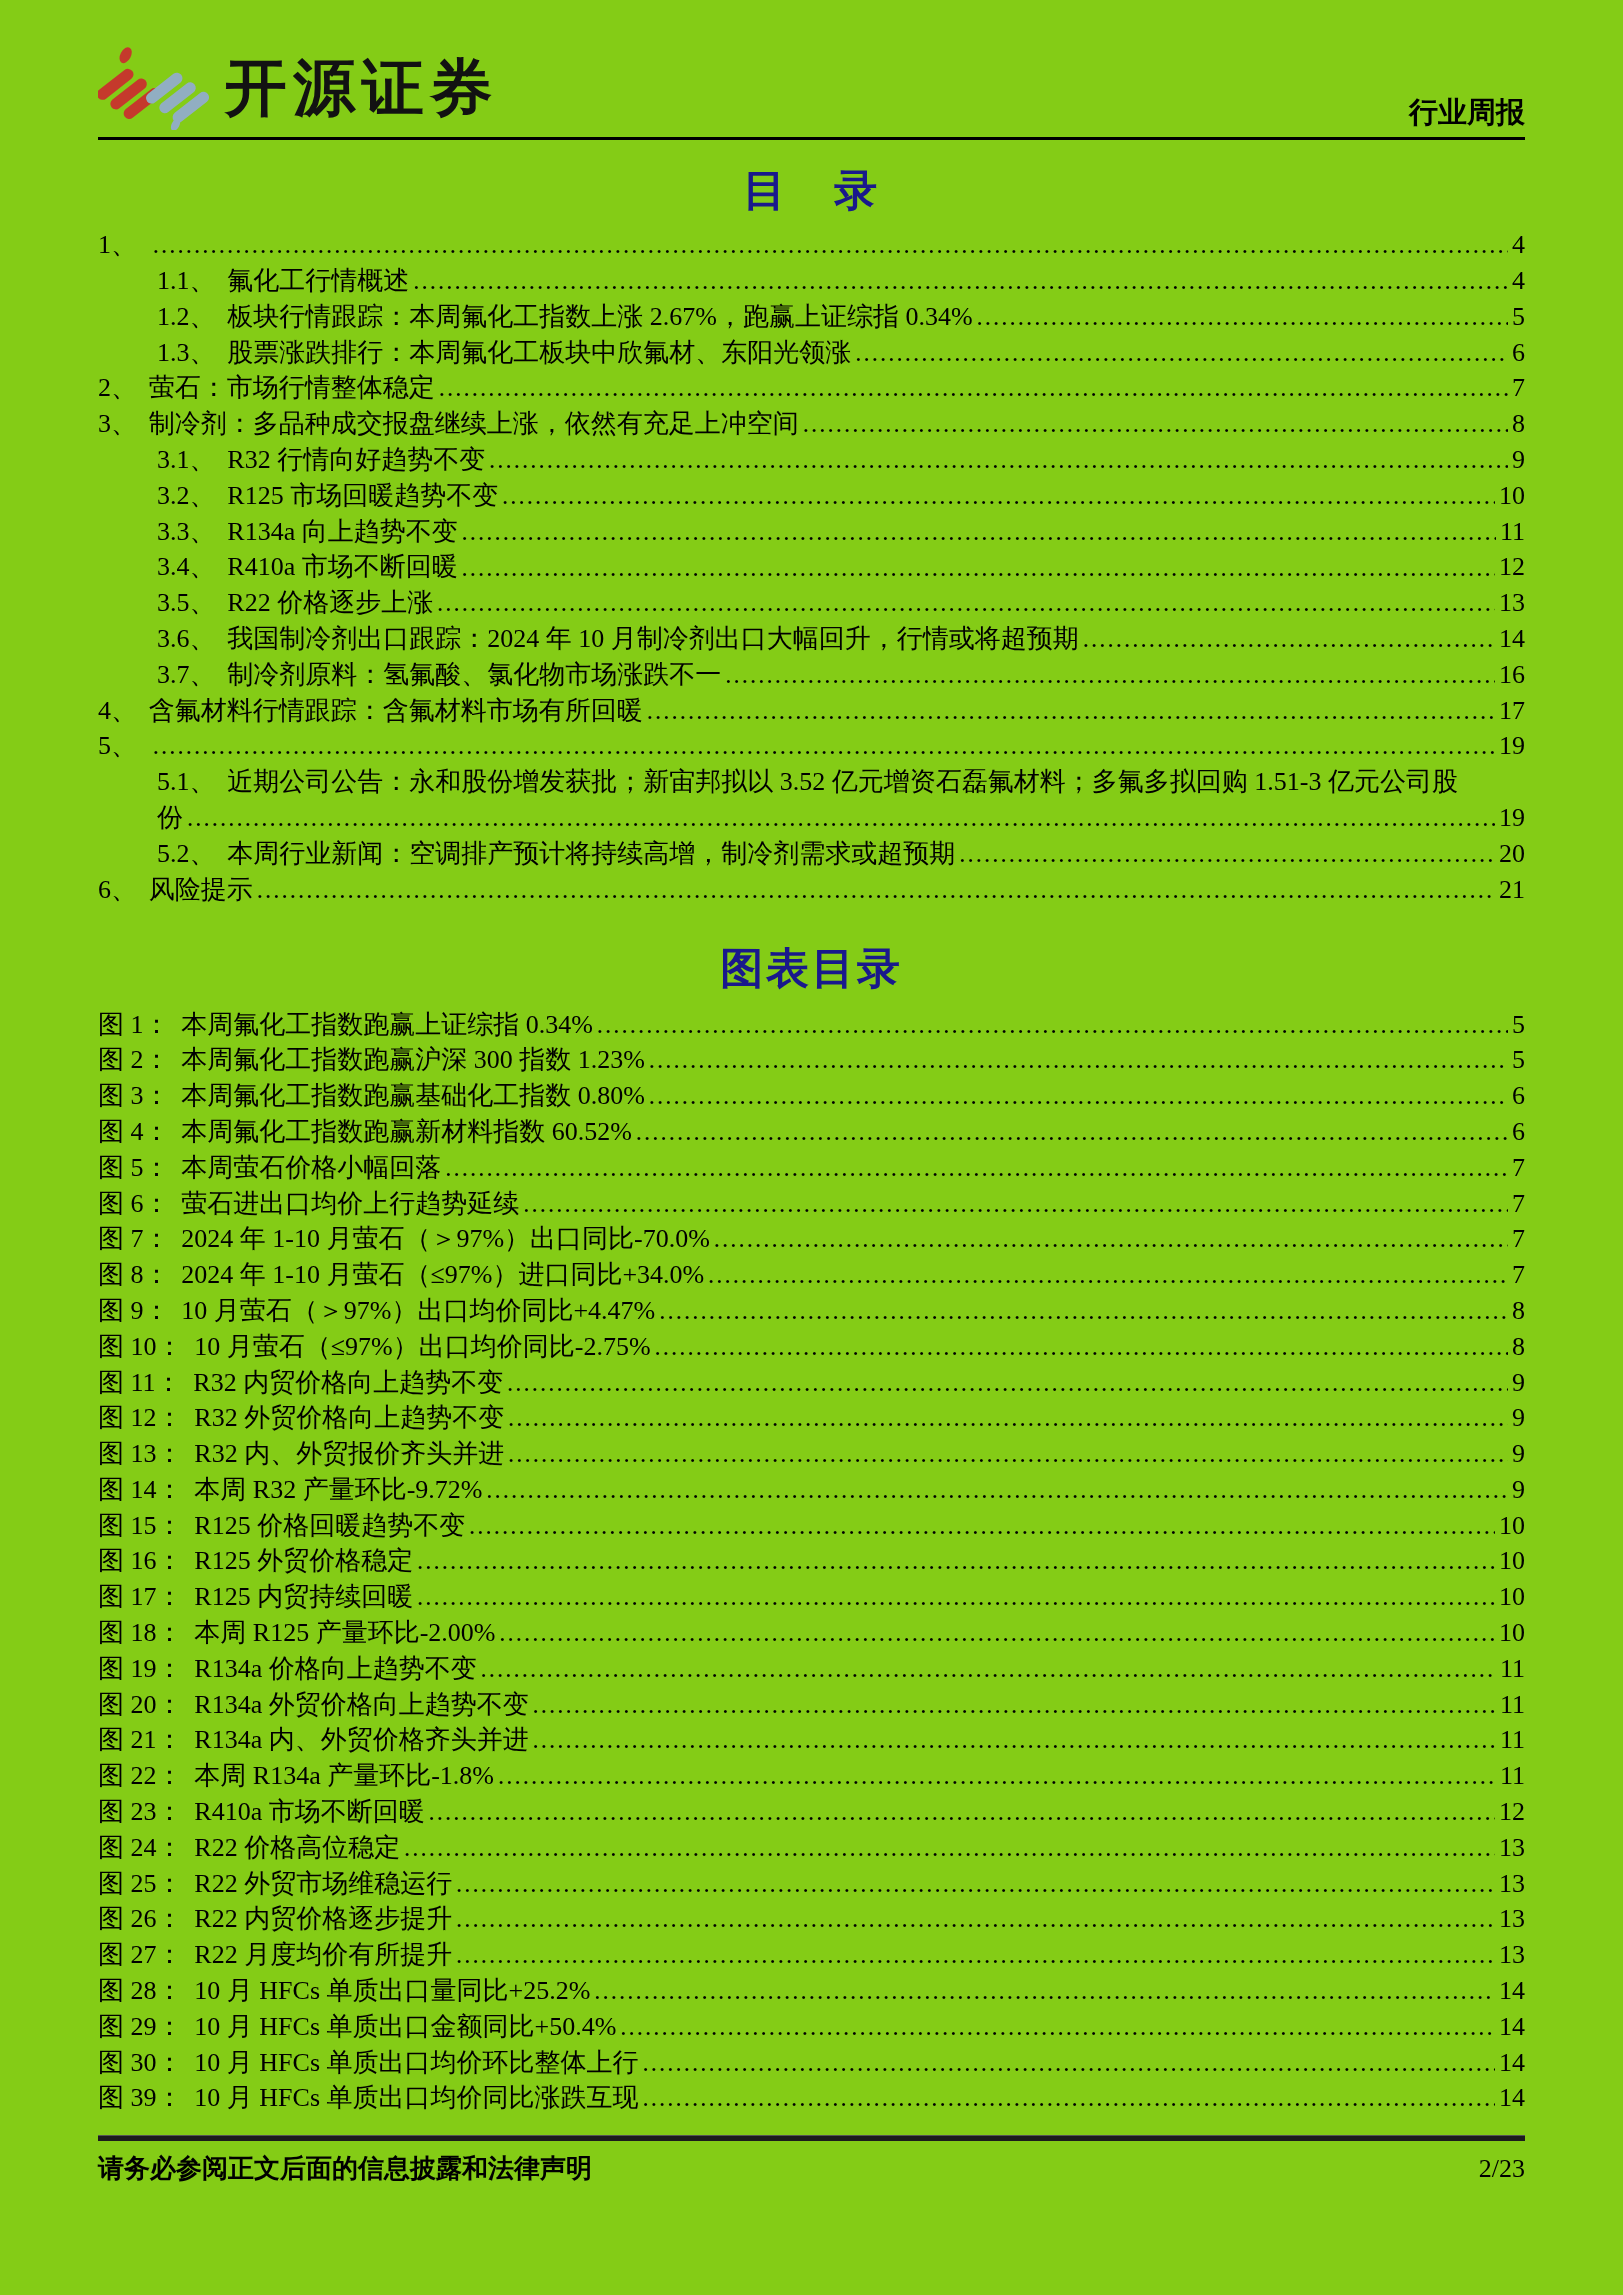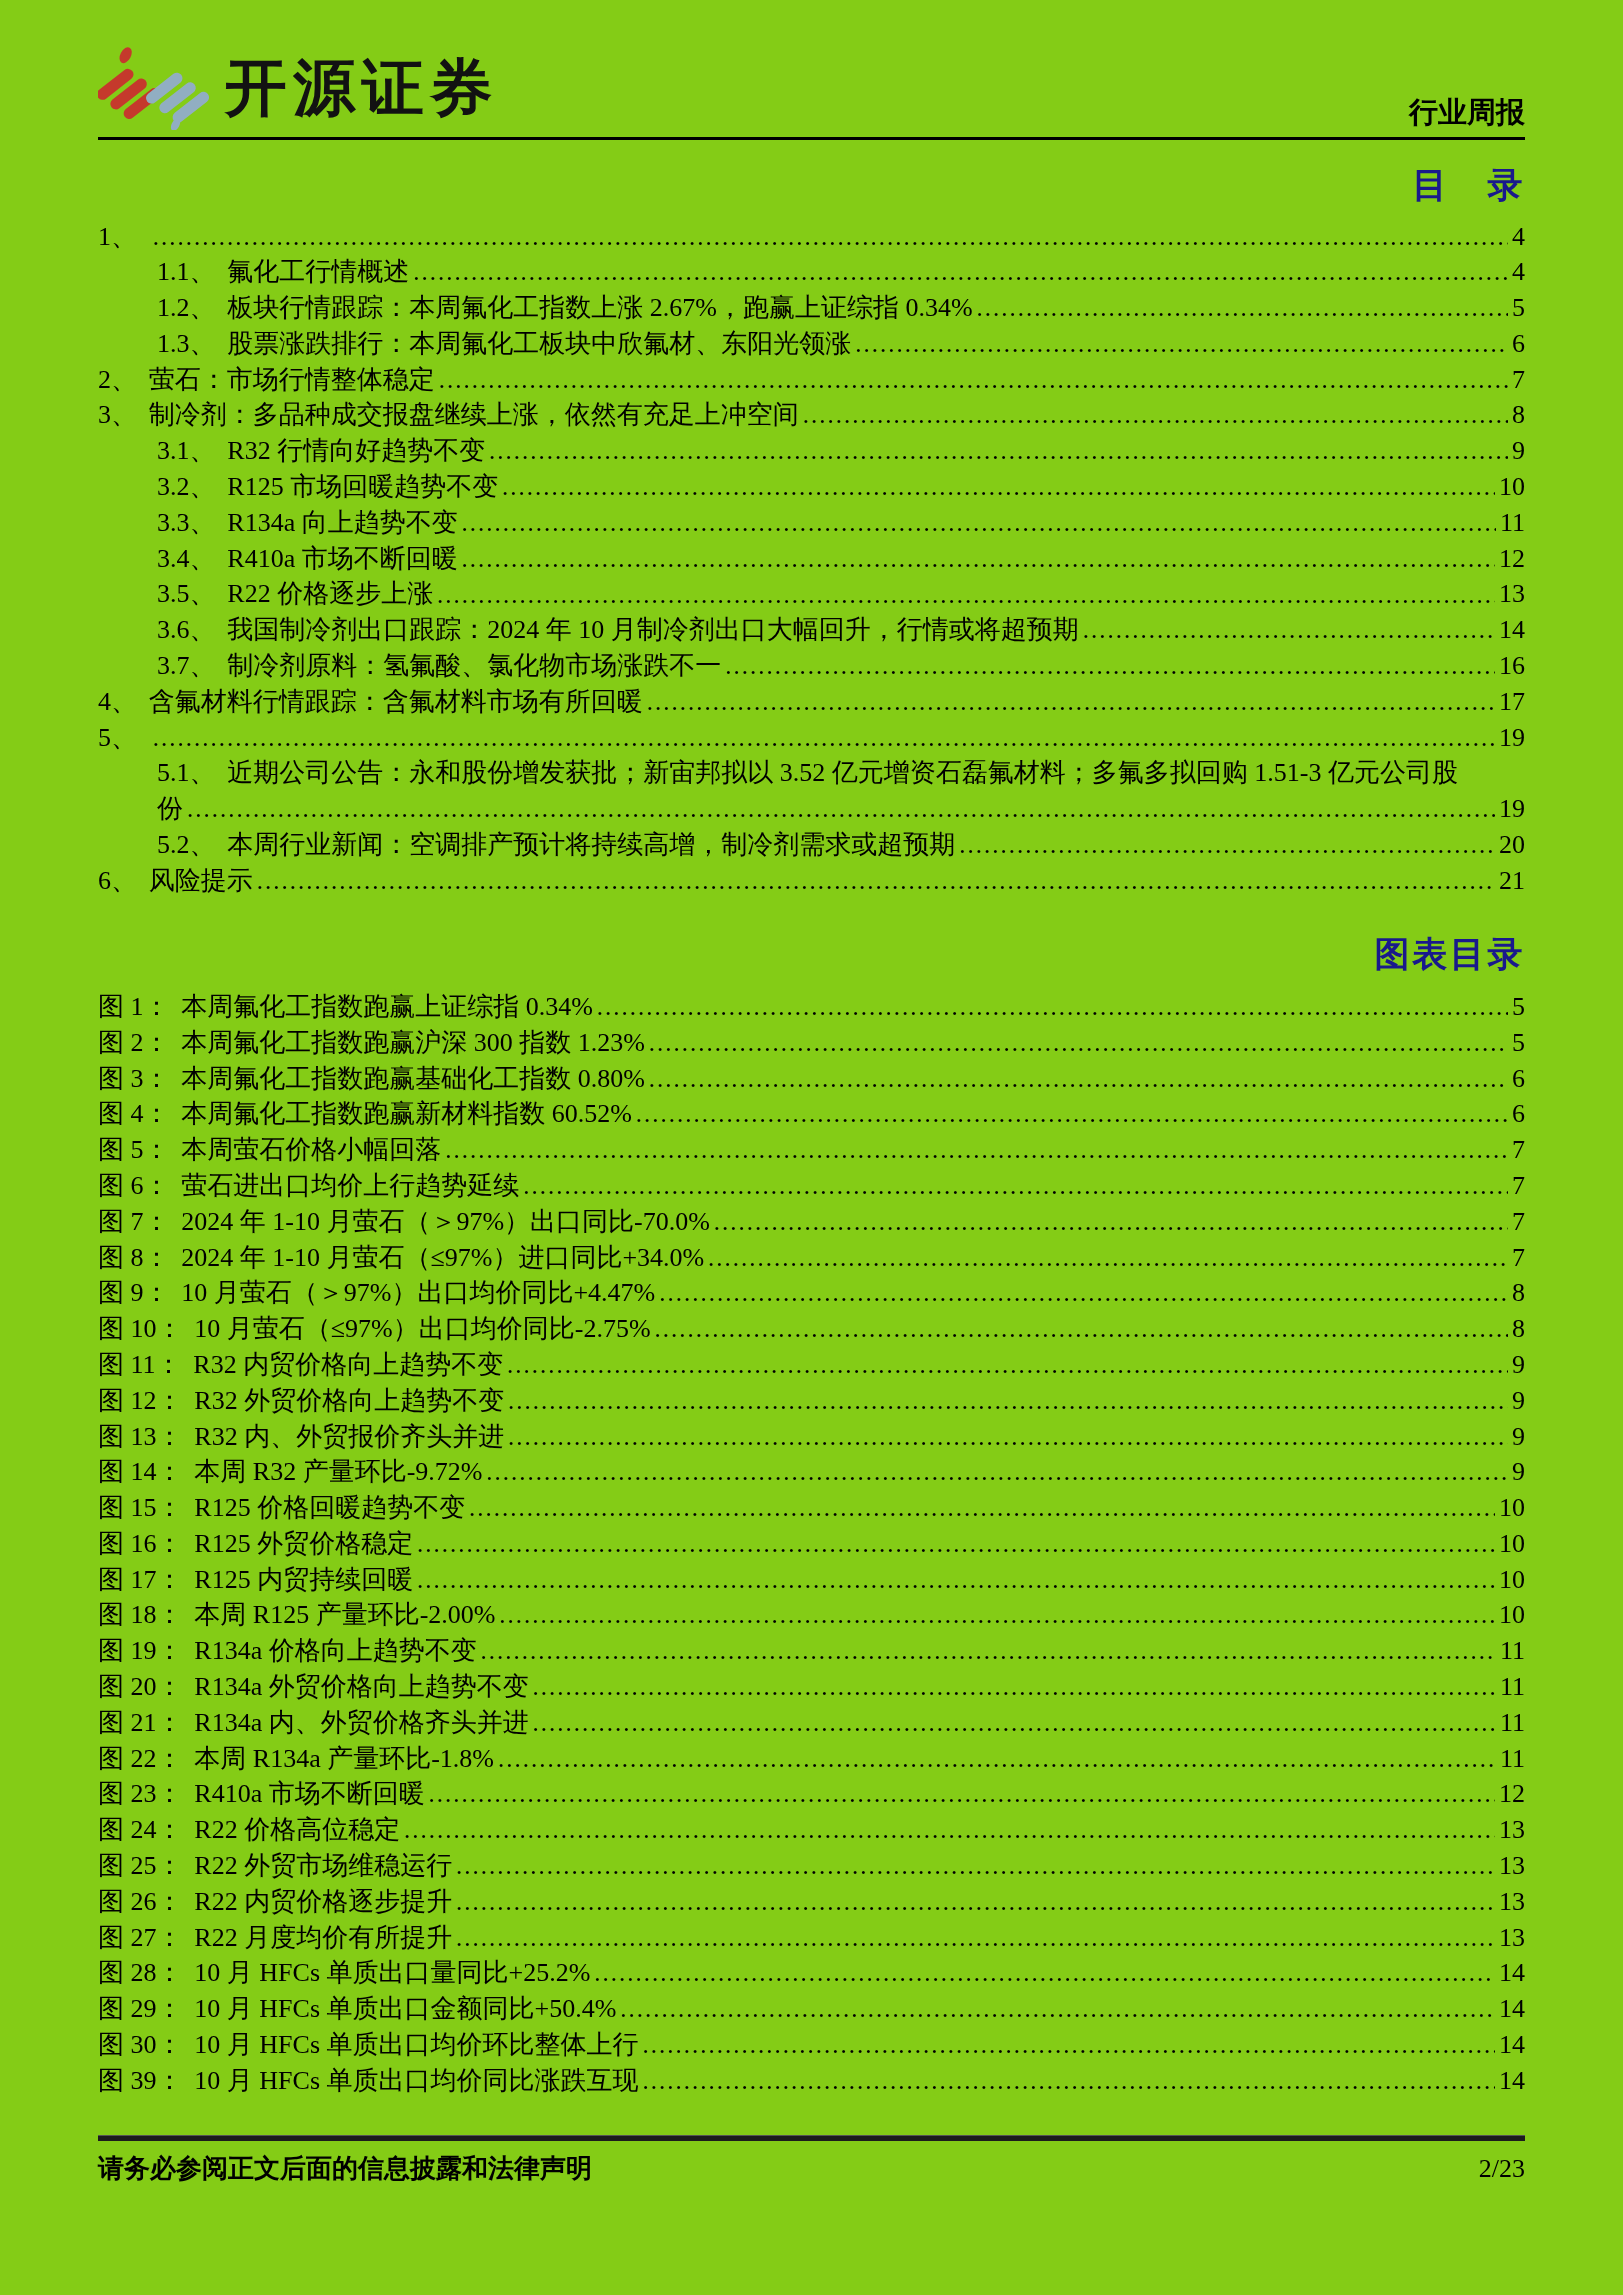"目 录" .section-title { font-size: 35px -> 43px; text-align: right -> center }
